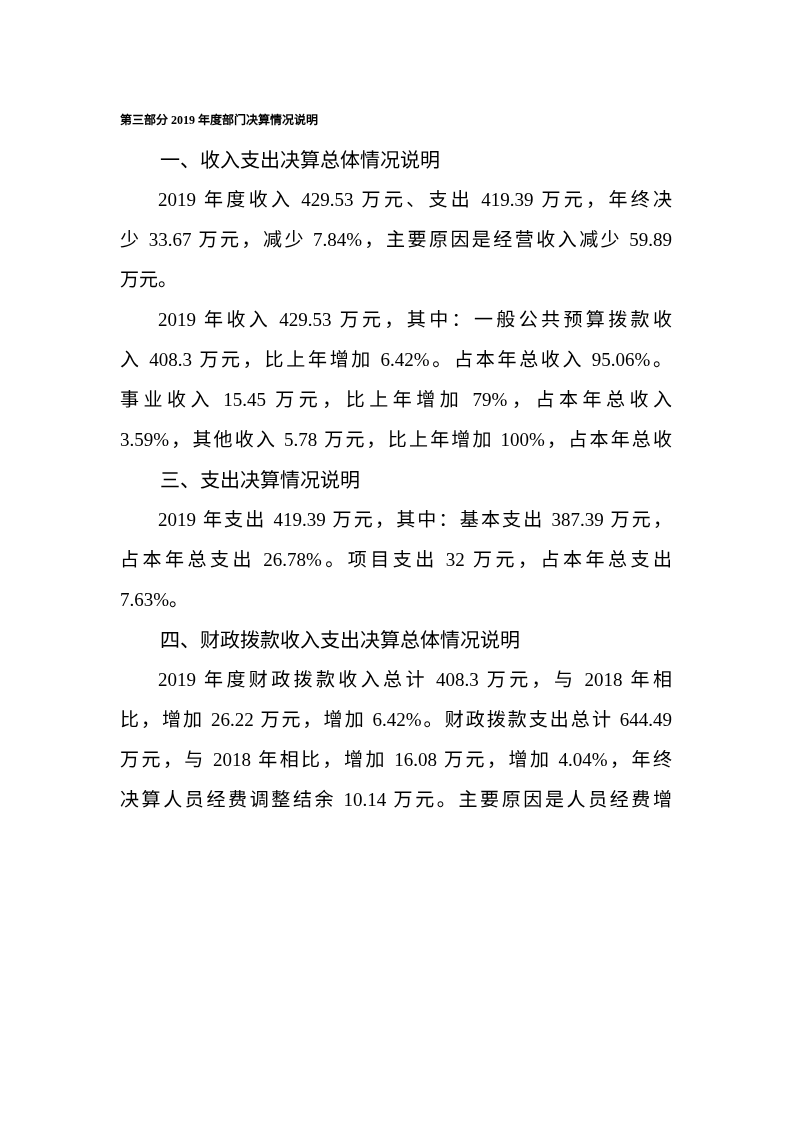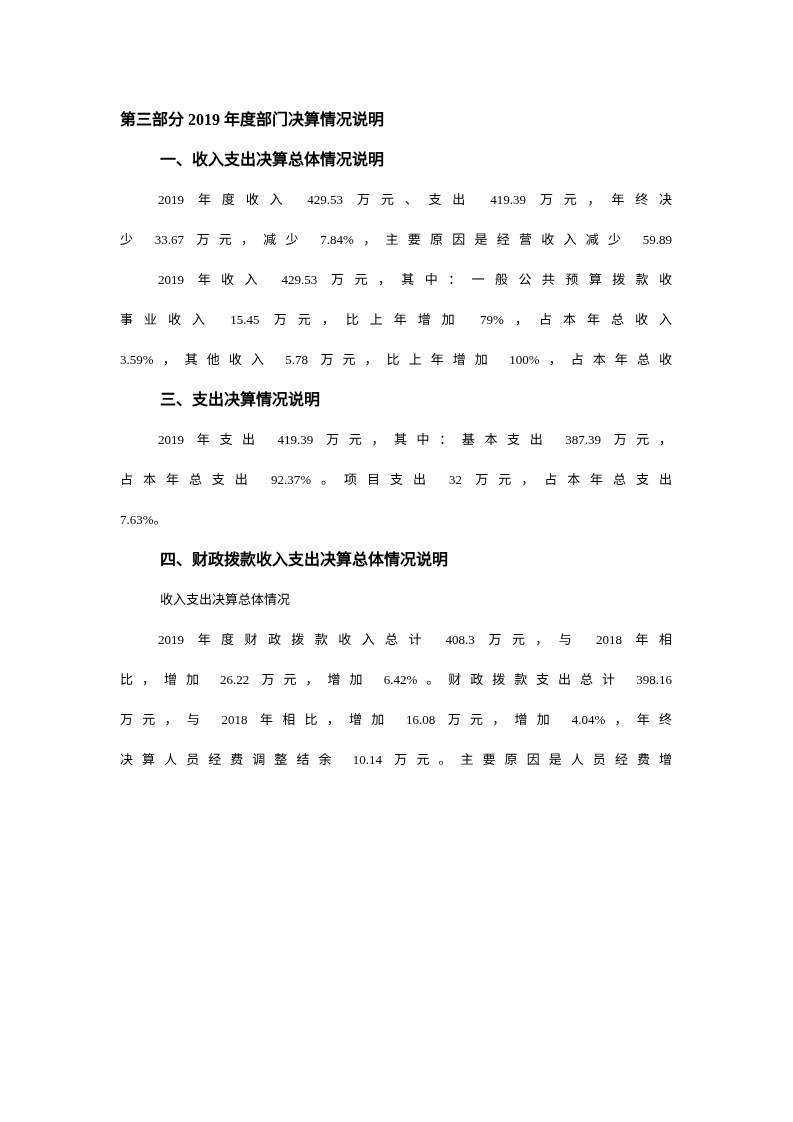"第三部分 2019 年度部门决算情况说明" .title { font-size: 16px -> 12px }
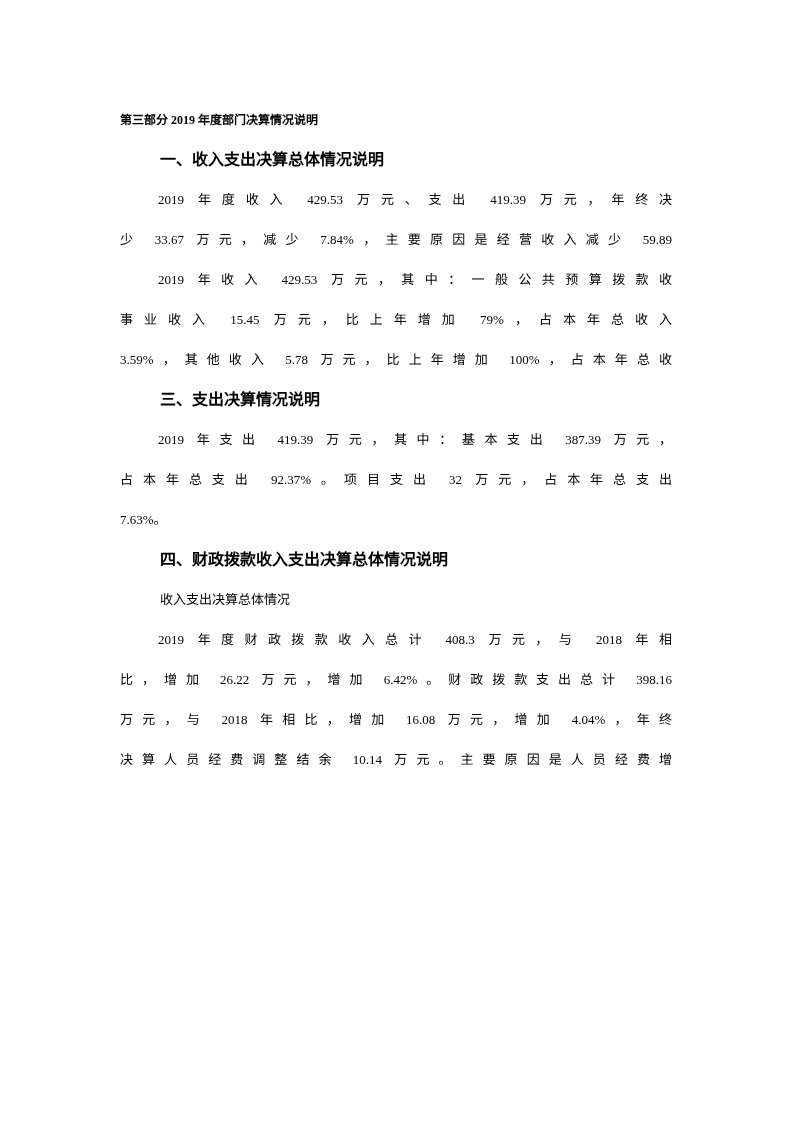"一、收入支出决算总体情况说明" .heading { font-size: 16px -> 20px; font-weight: bold -> normal }
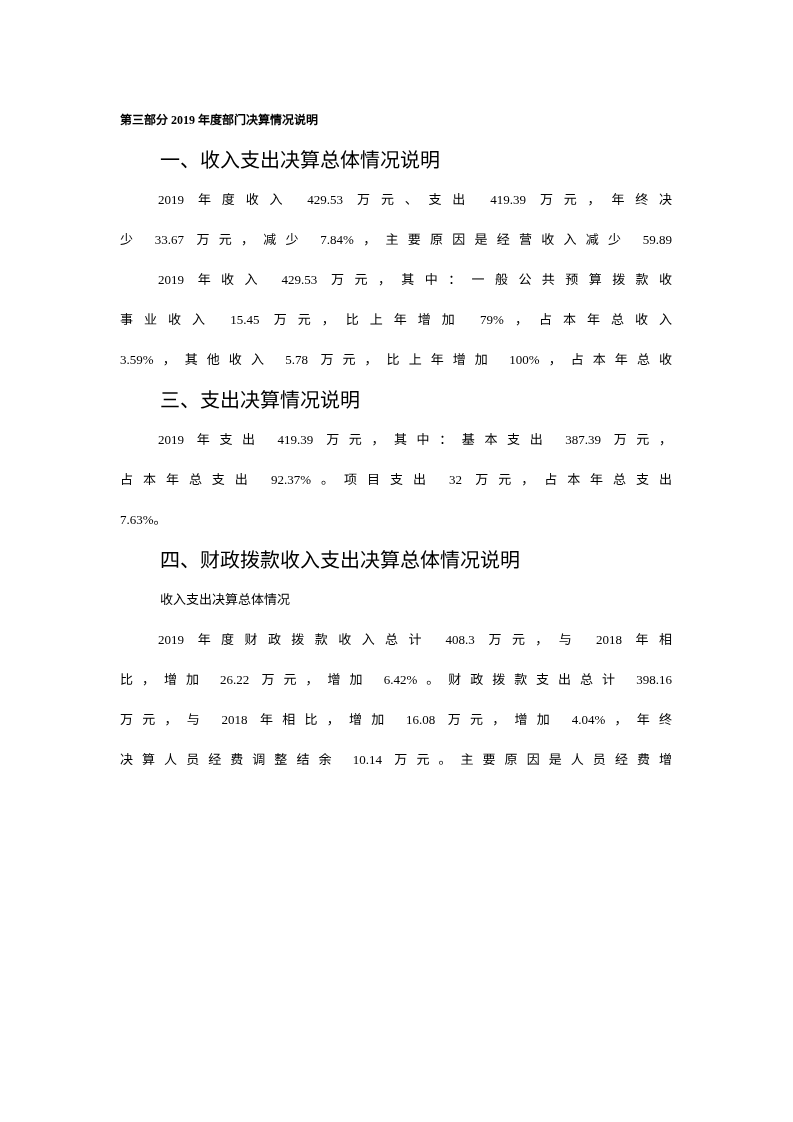"2019 年度收入 429.53 万元、支出 419.39" .line { font-size: 13px -> 19px }
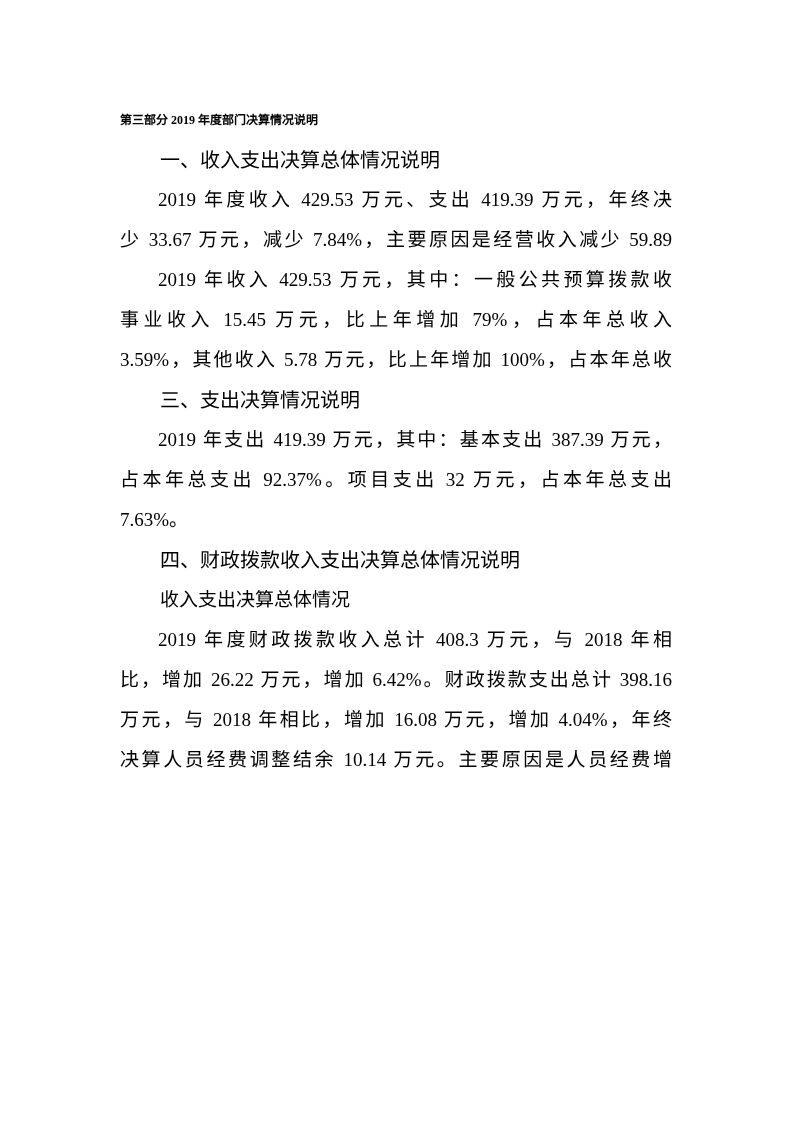"万元。" div.line { html: none -> <div>万元。</div> }
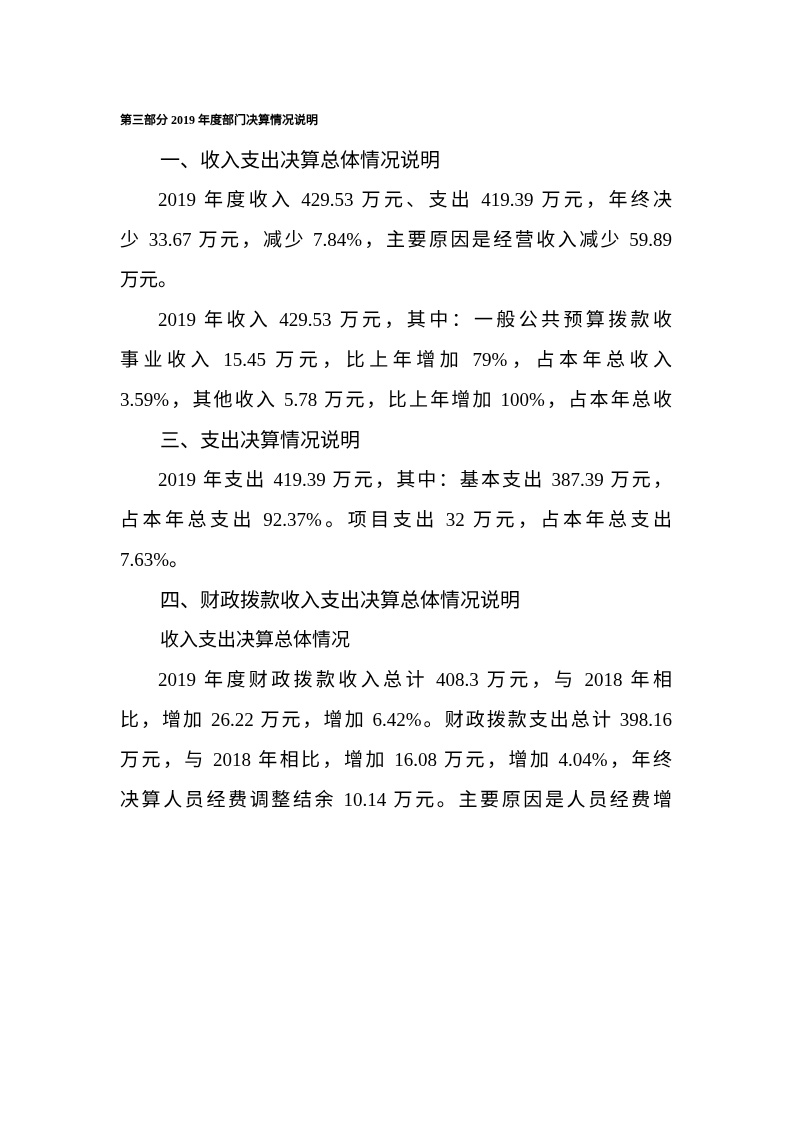"入 408.3 万元，比上年增加 6.42%。占本年总收入 95.06%。" div.line { html: none -> <div>入 408.3 万元，比上年增加 6.42%。占本年总收入 95.06%。</div> }
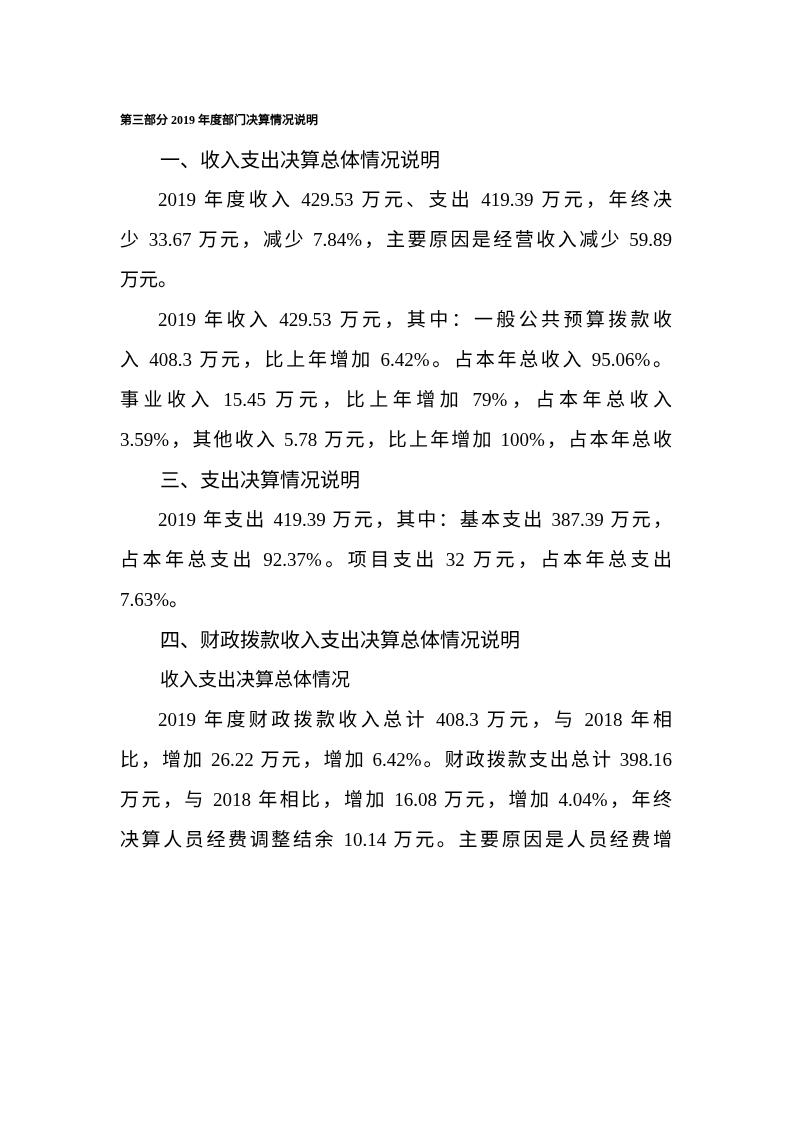"占本年总支出 92.37%。项目支出 32 万元，占本年总支出" div.line { text: 92.37% -> 26.78% }
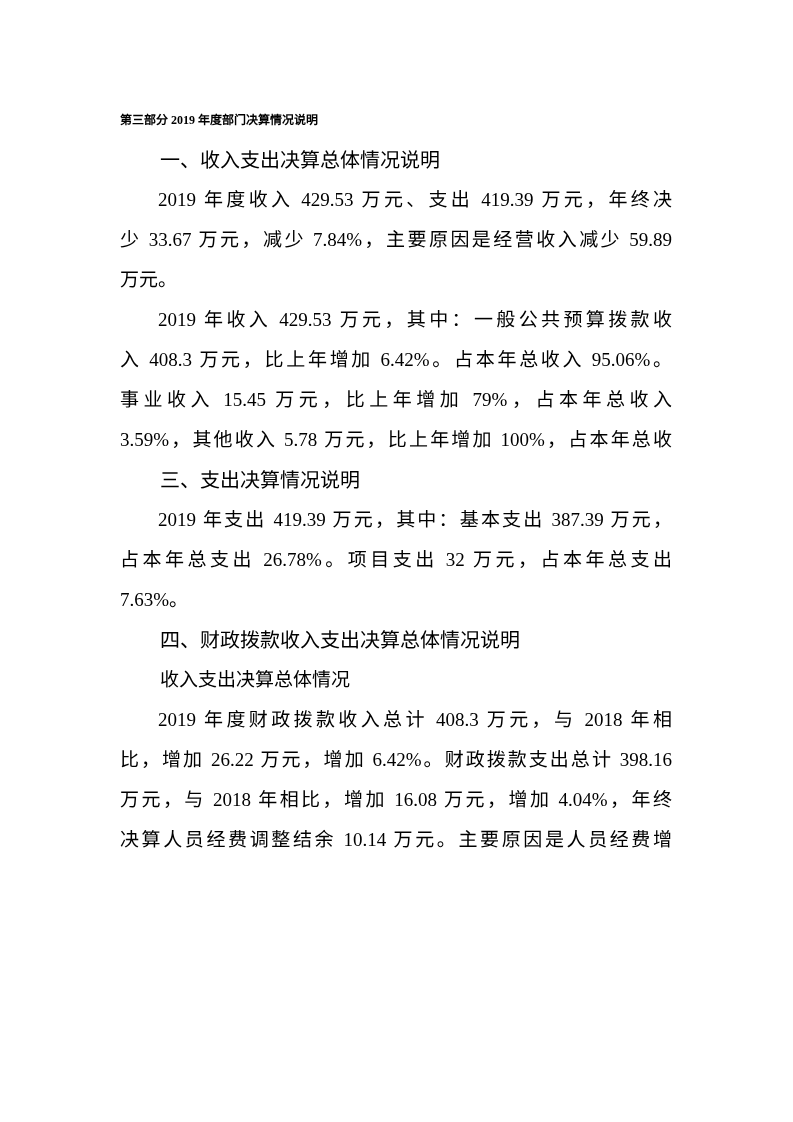"收入支出决算总体情况" div.line { html: <div>收入支出决算总体情况</div> -> none }
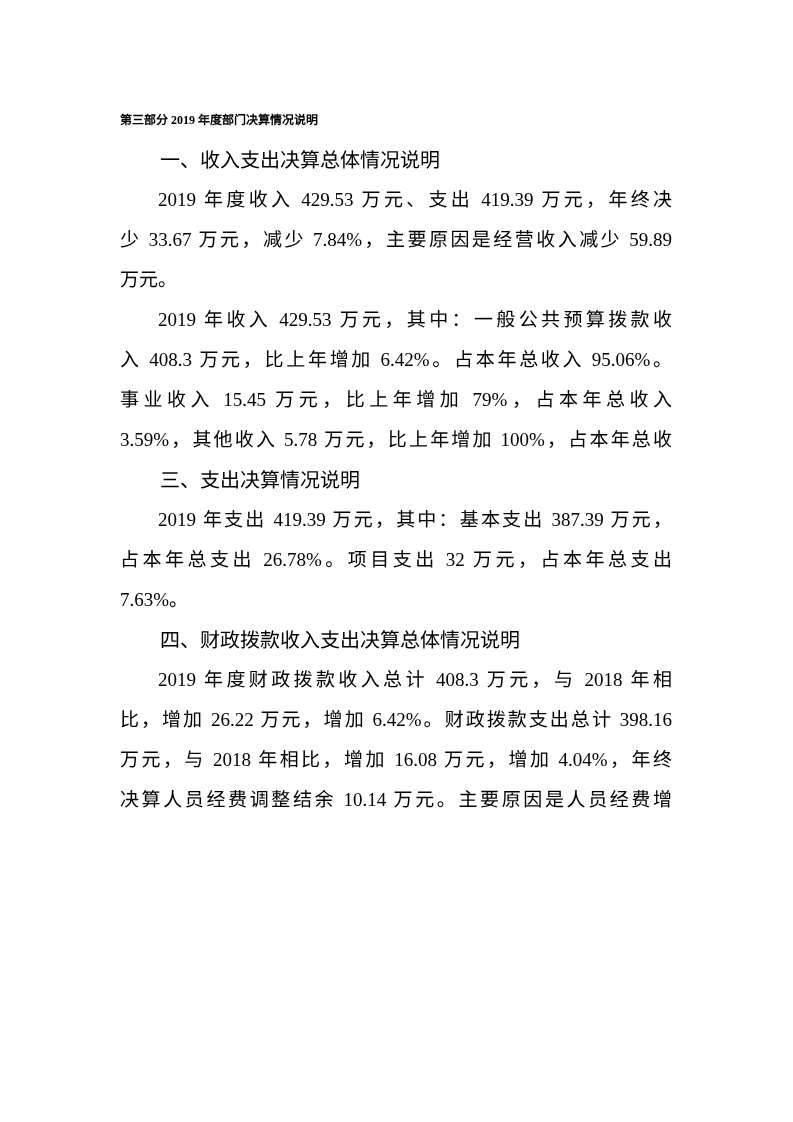"比，增加 26.22 万元，增加 6.42%。财政拨款支出总计 398.16" div.line { text: 398.16 -> 644.49 }
